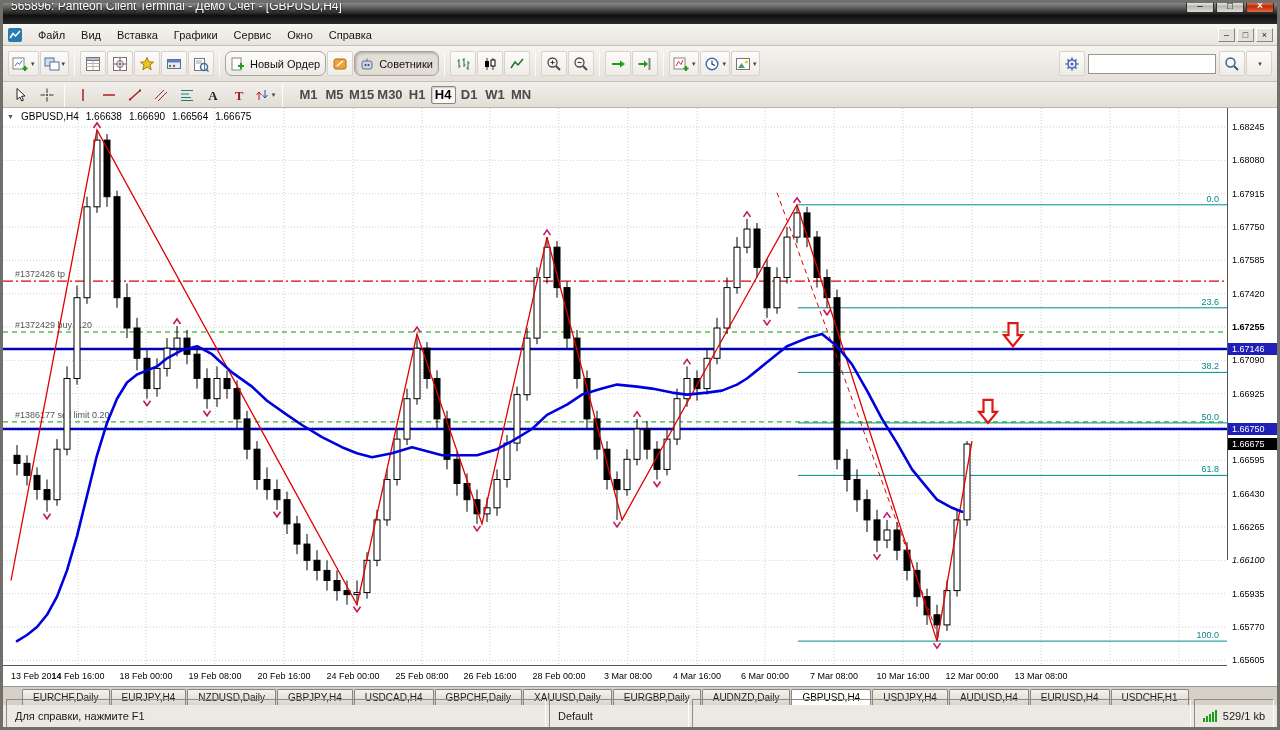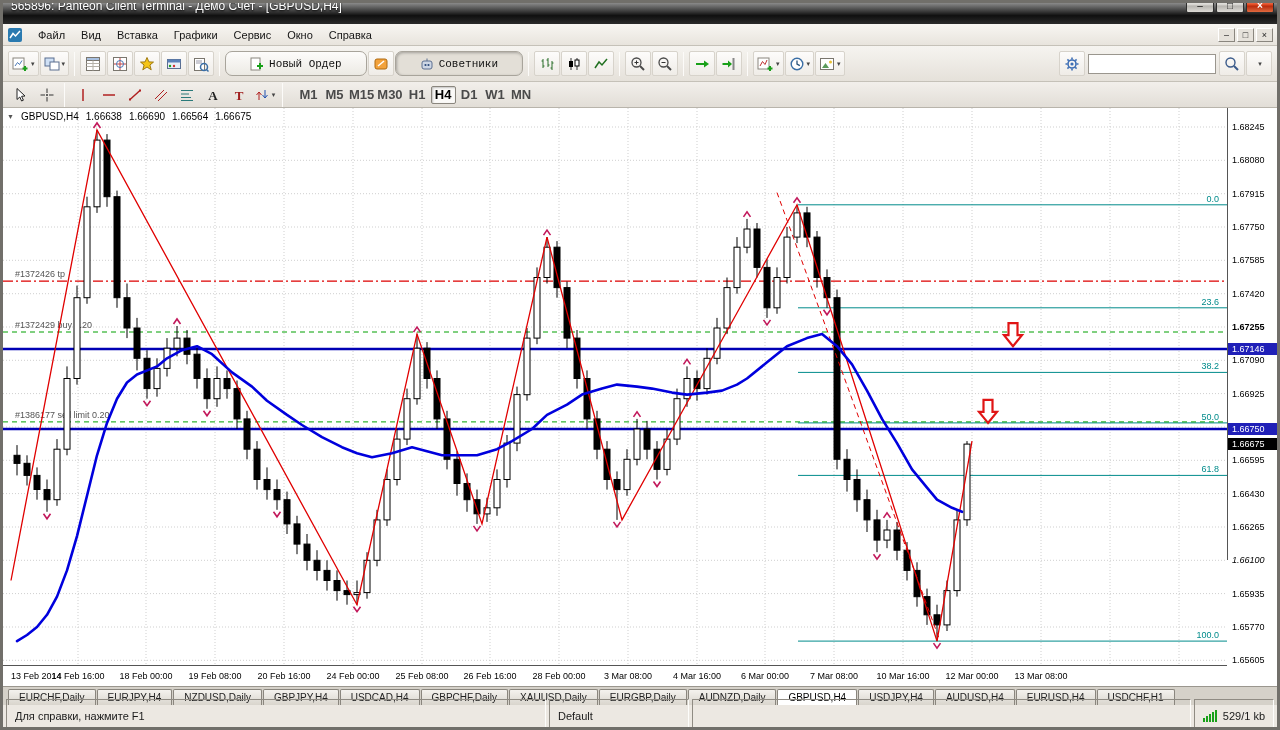"Новый Ордер" .txtbtn { font-family: Liberation Mono, monospace -> Liberation Sans, sans-serif; padding: 0 24px -> 0 5px }
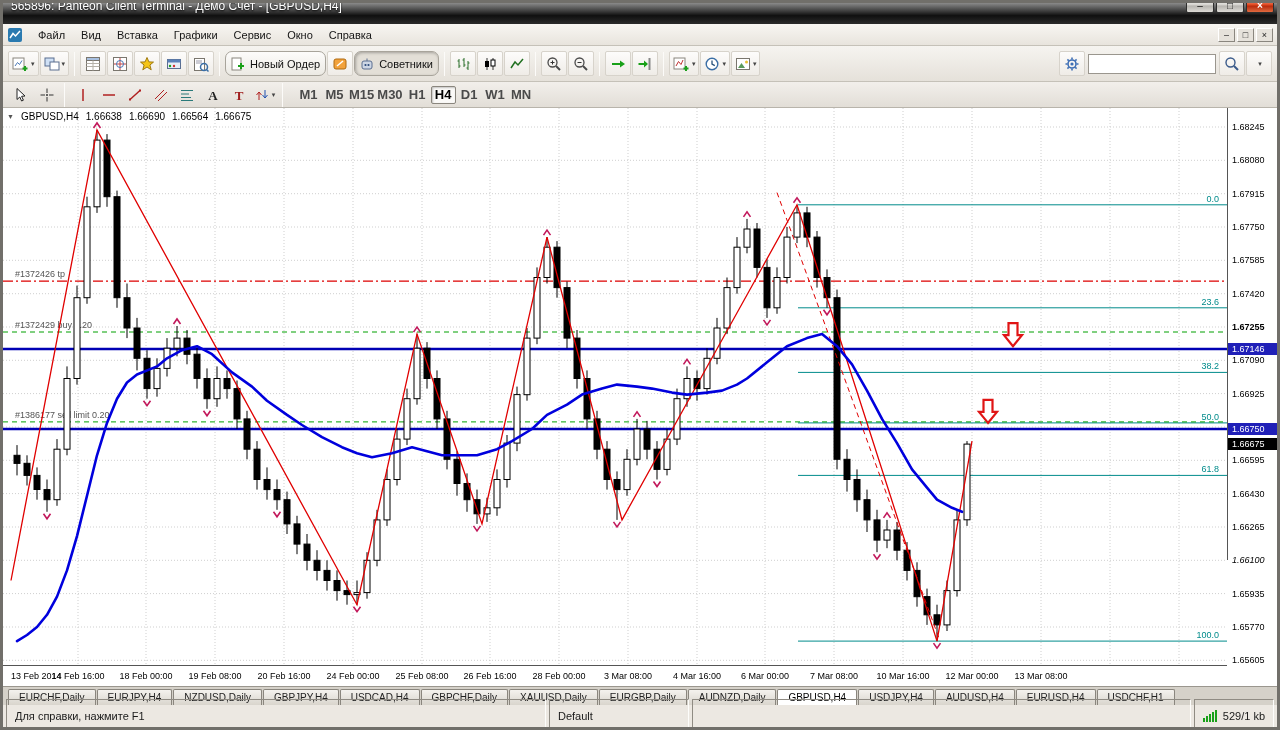"EURCHF,Daily" .tabsbar { padding: 0 5px -> 0 19px }
